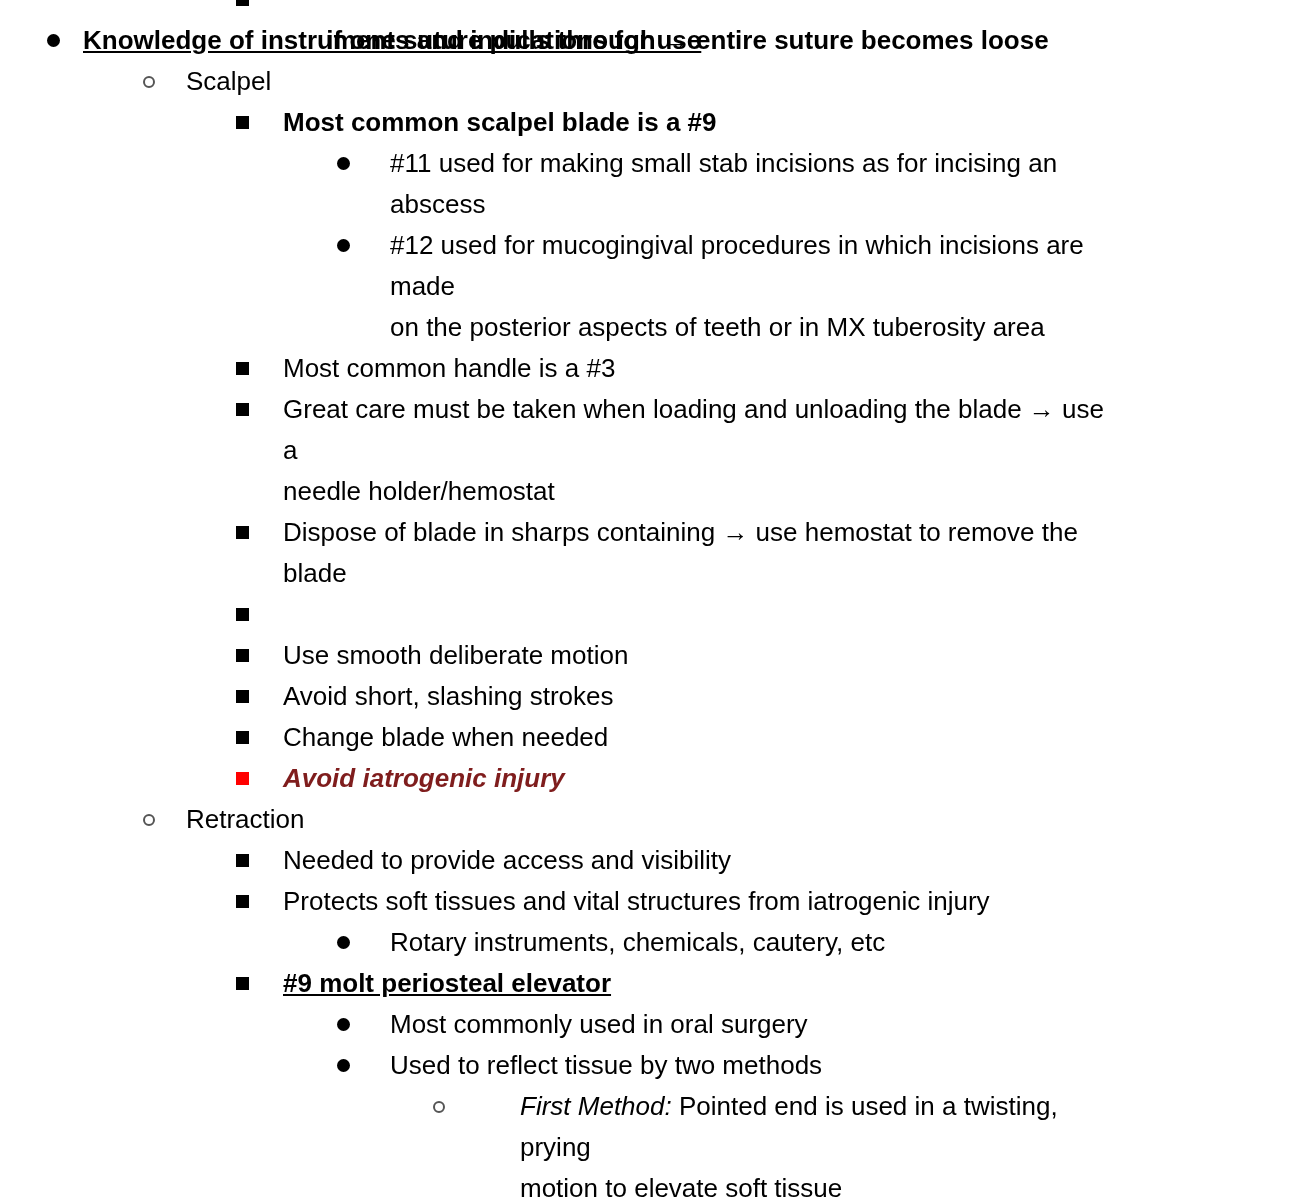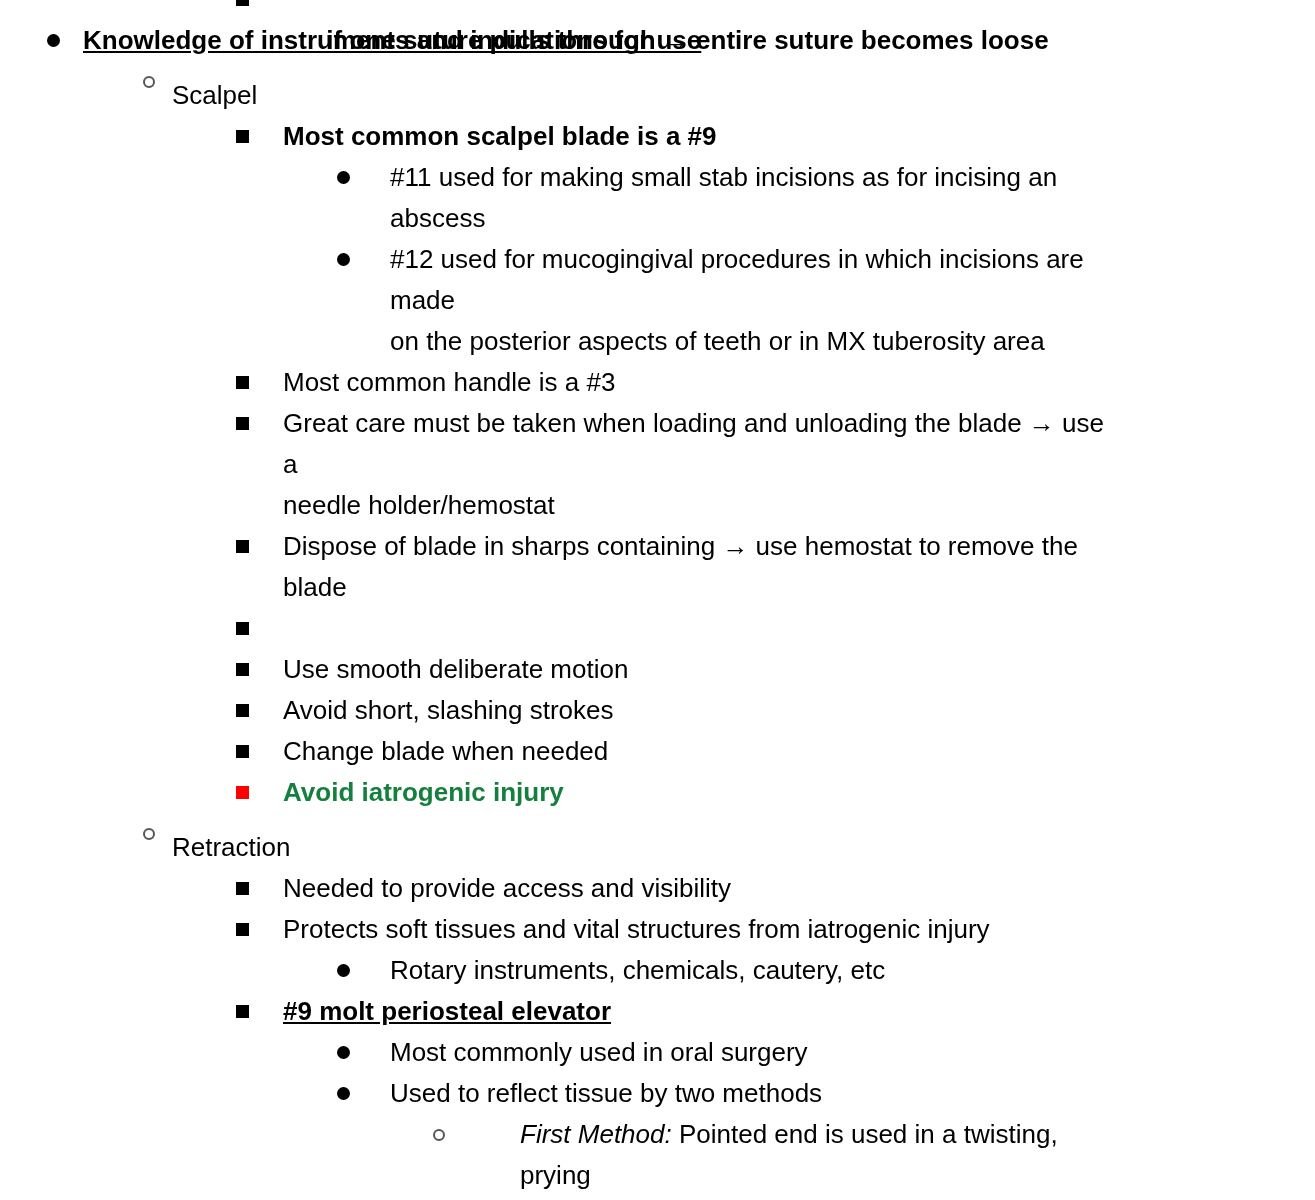"Scalpel" .lv2 { flex-direction: column -> none }
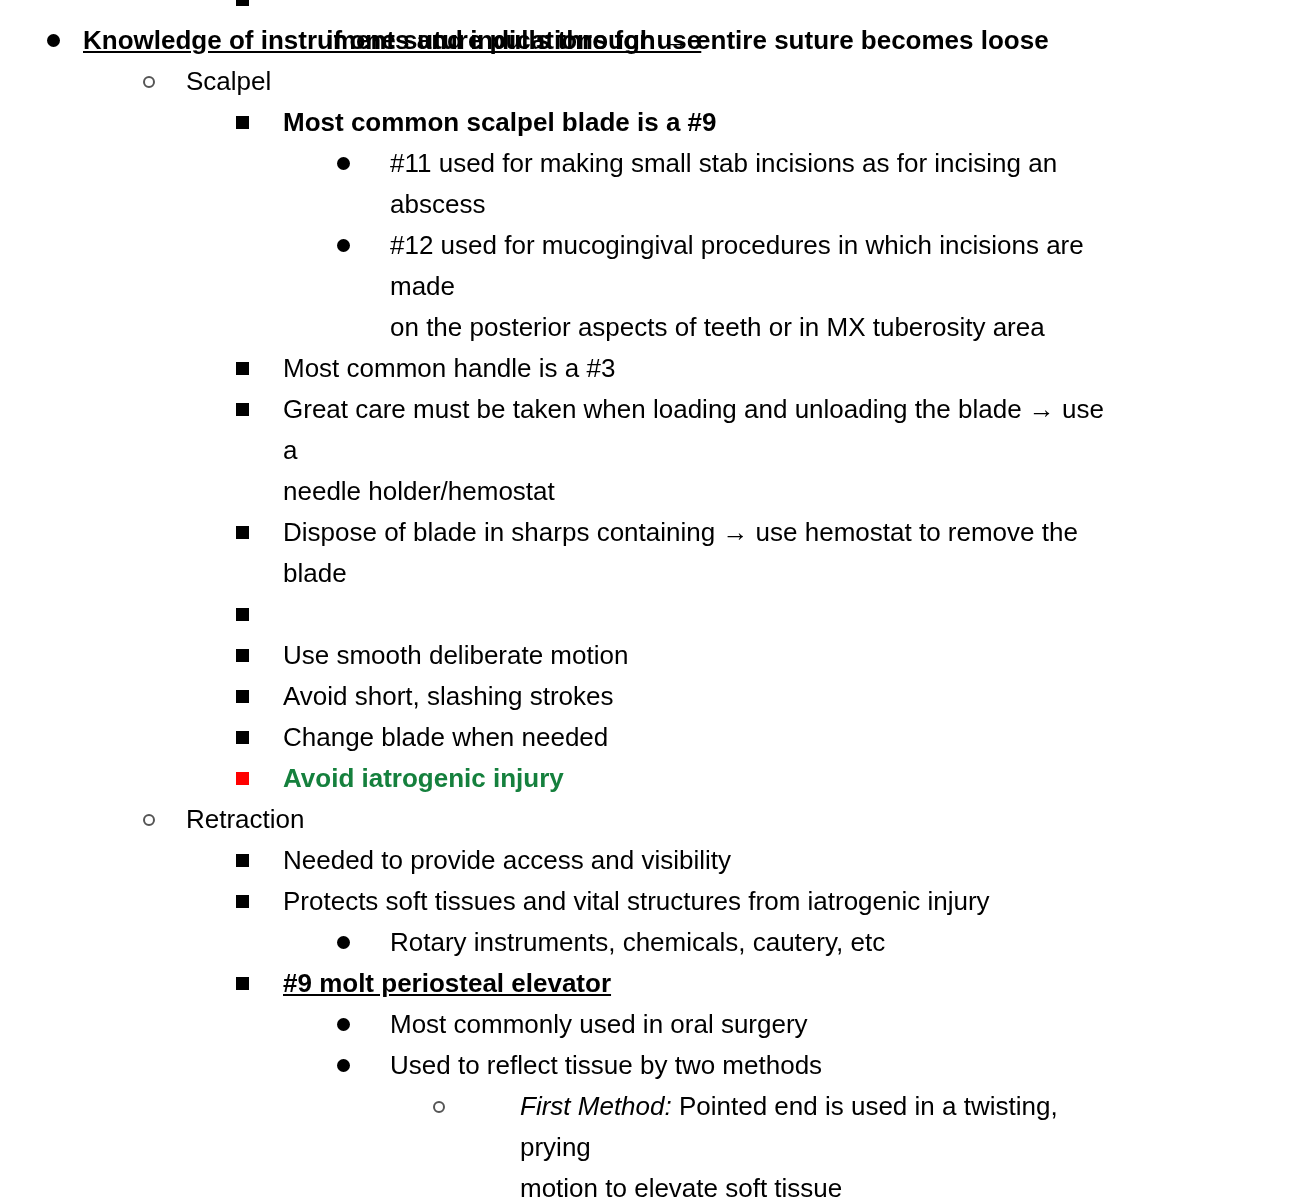"Avoid iatrogenic injury" .red { color: #15803d -> #7f1d1d; font-style: none -> italic }
